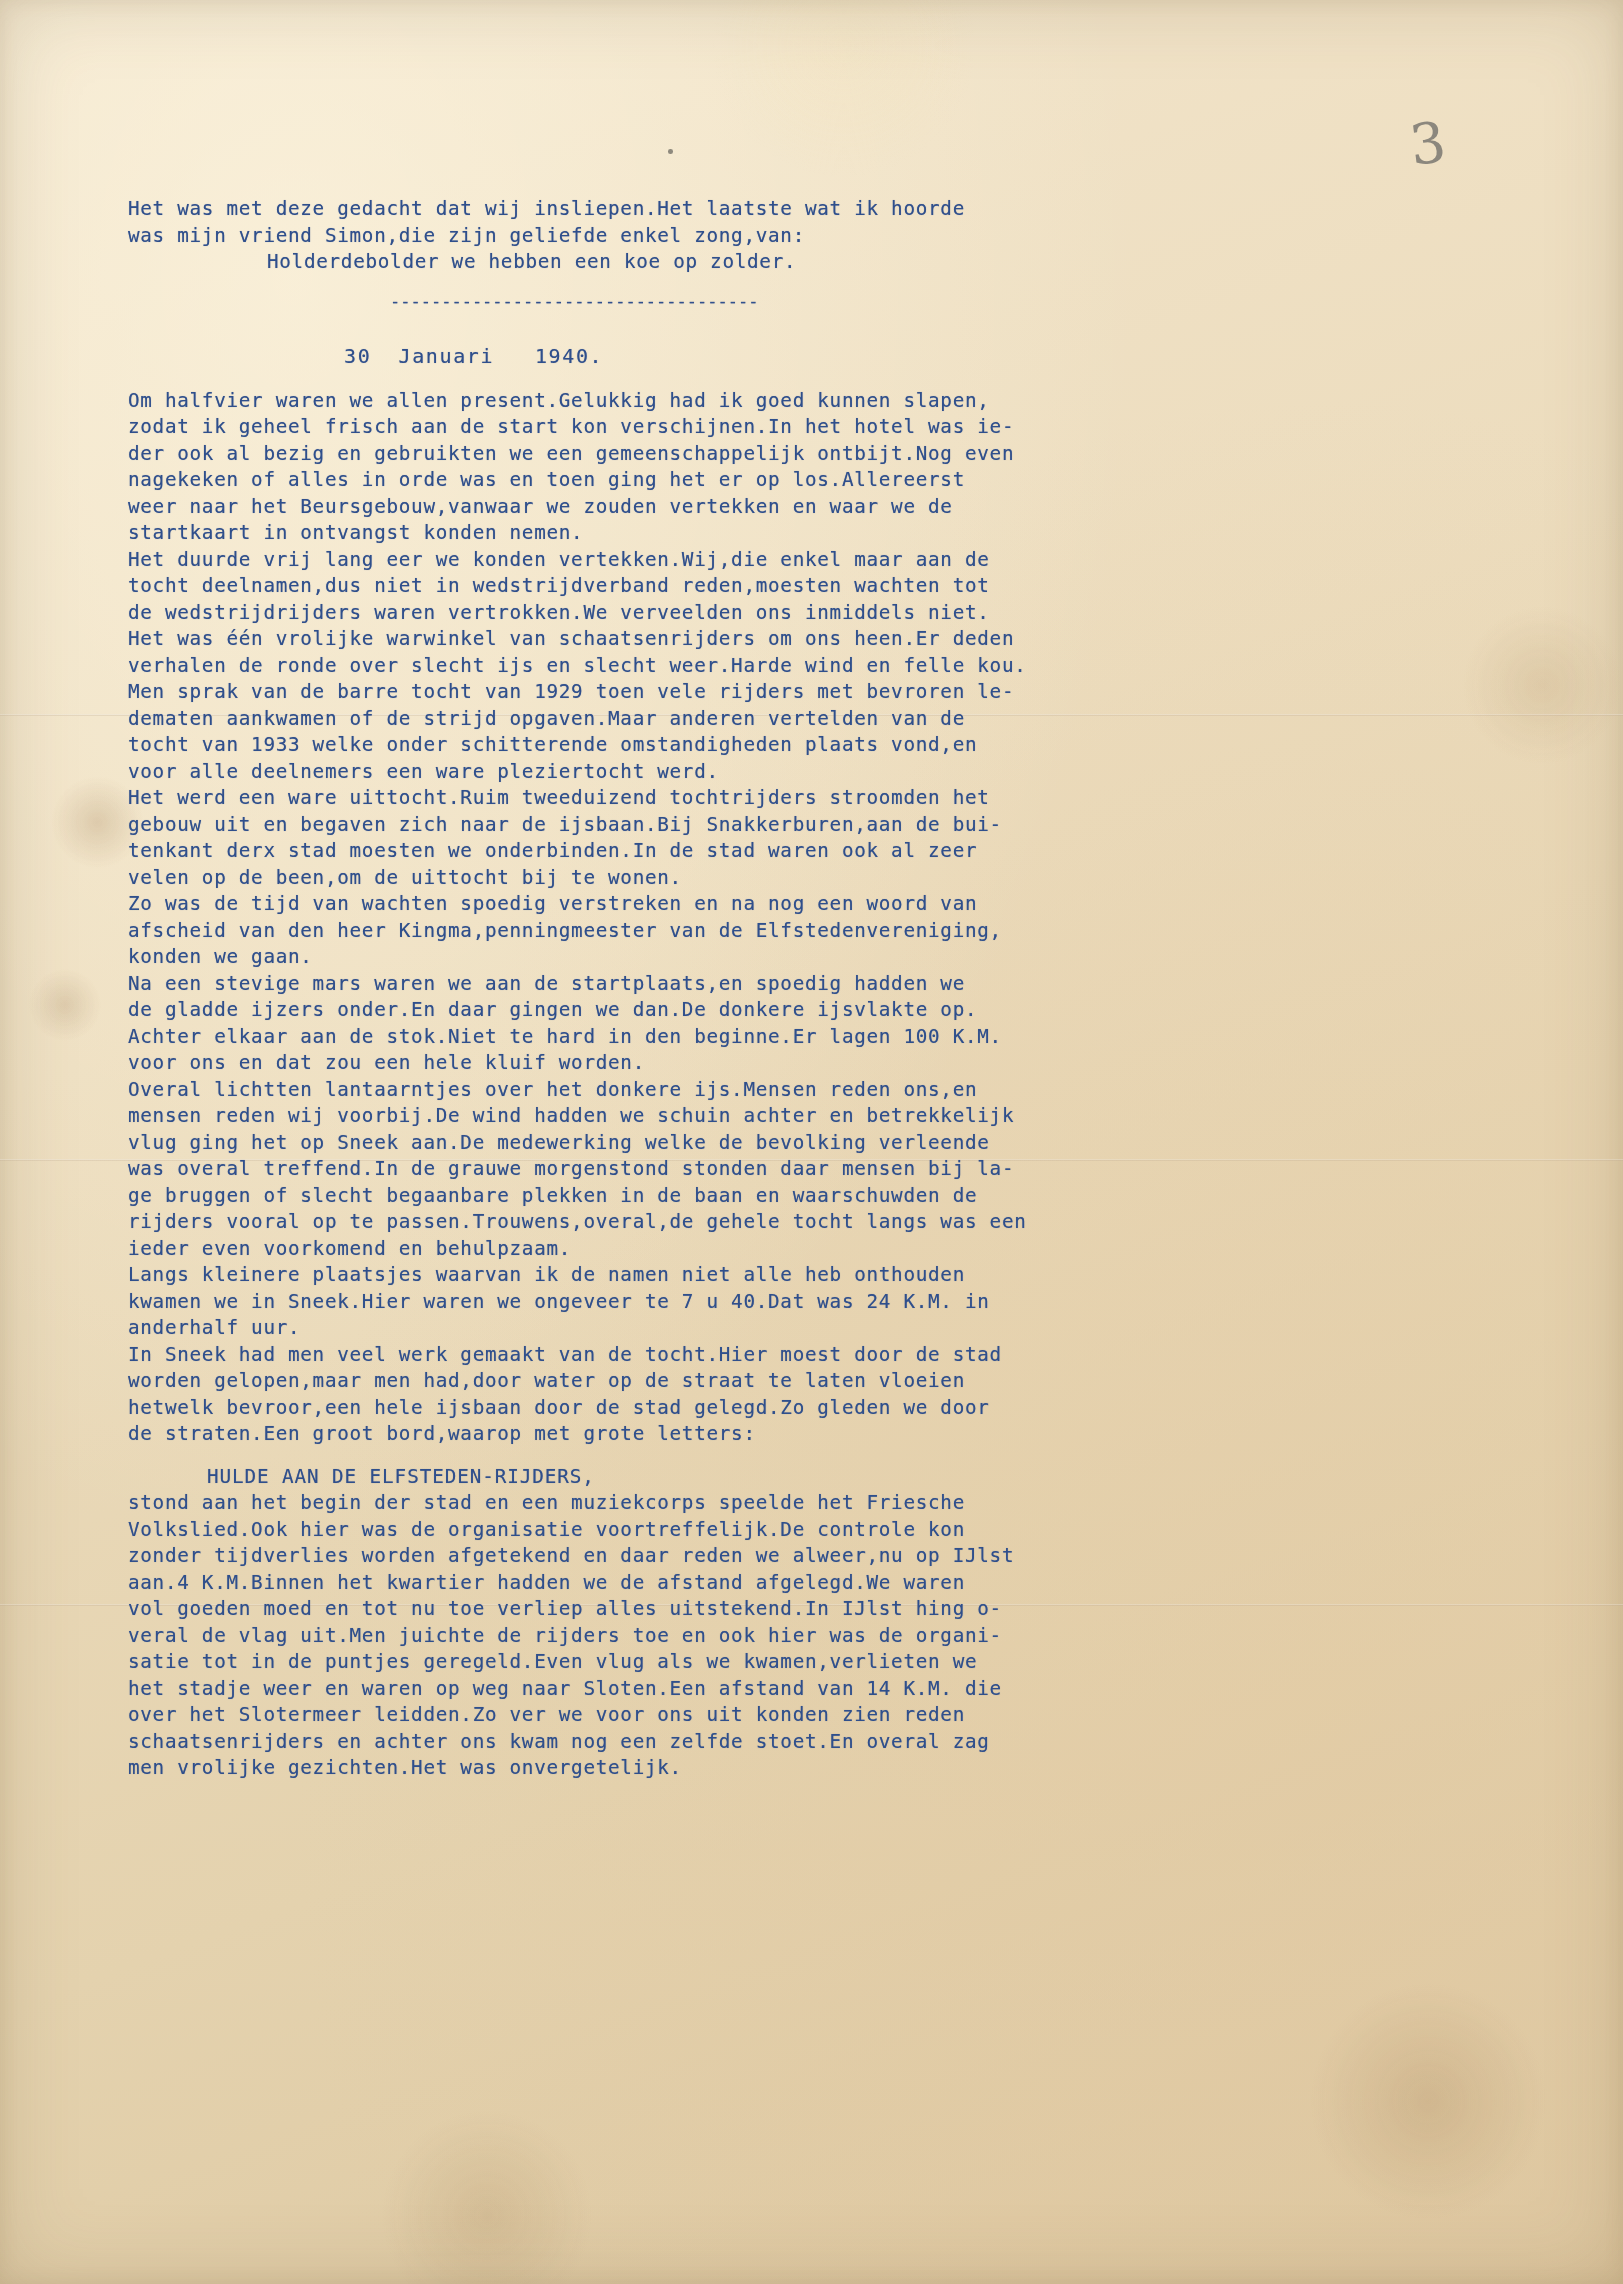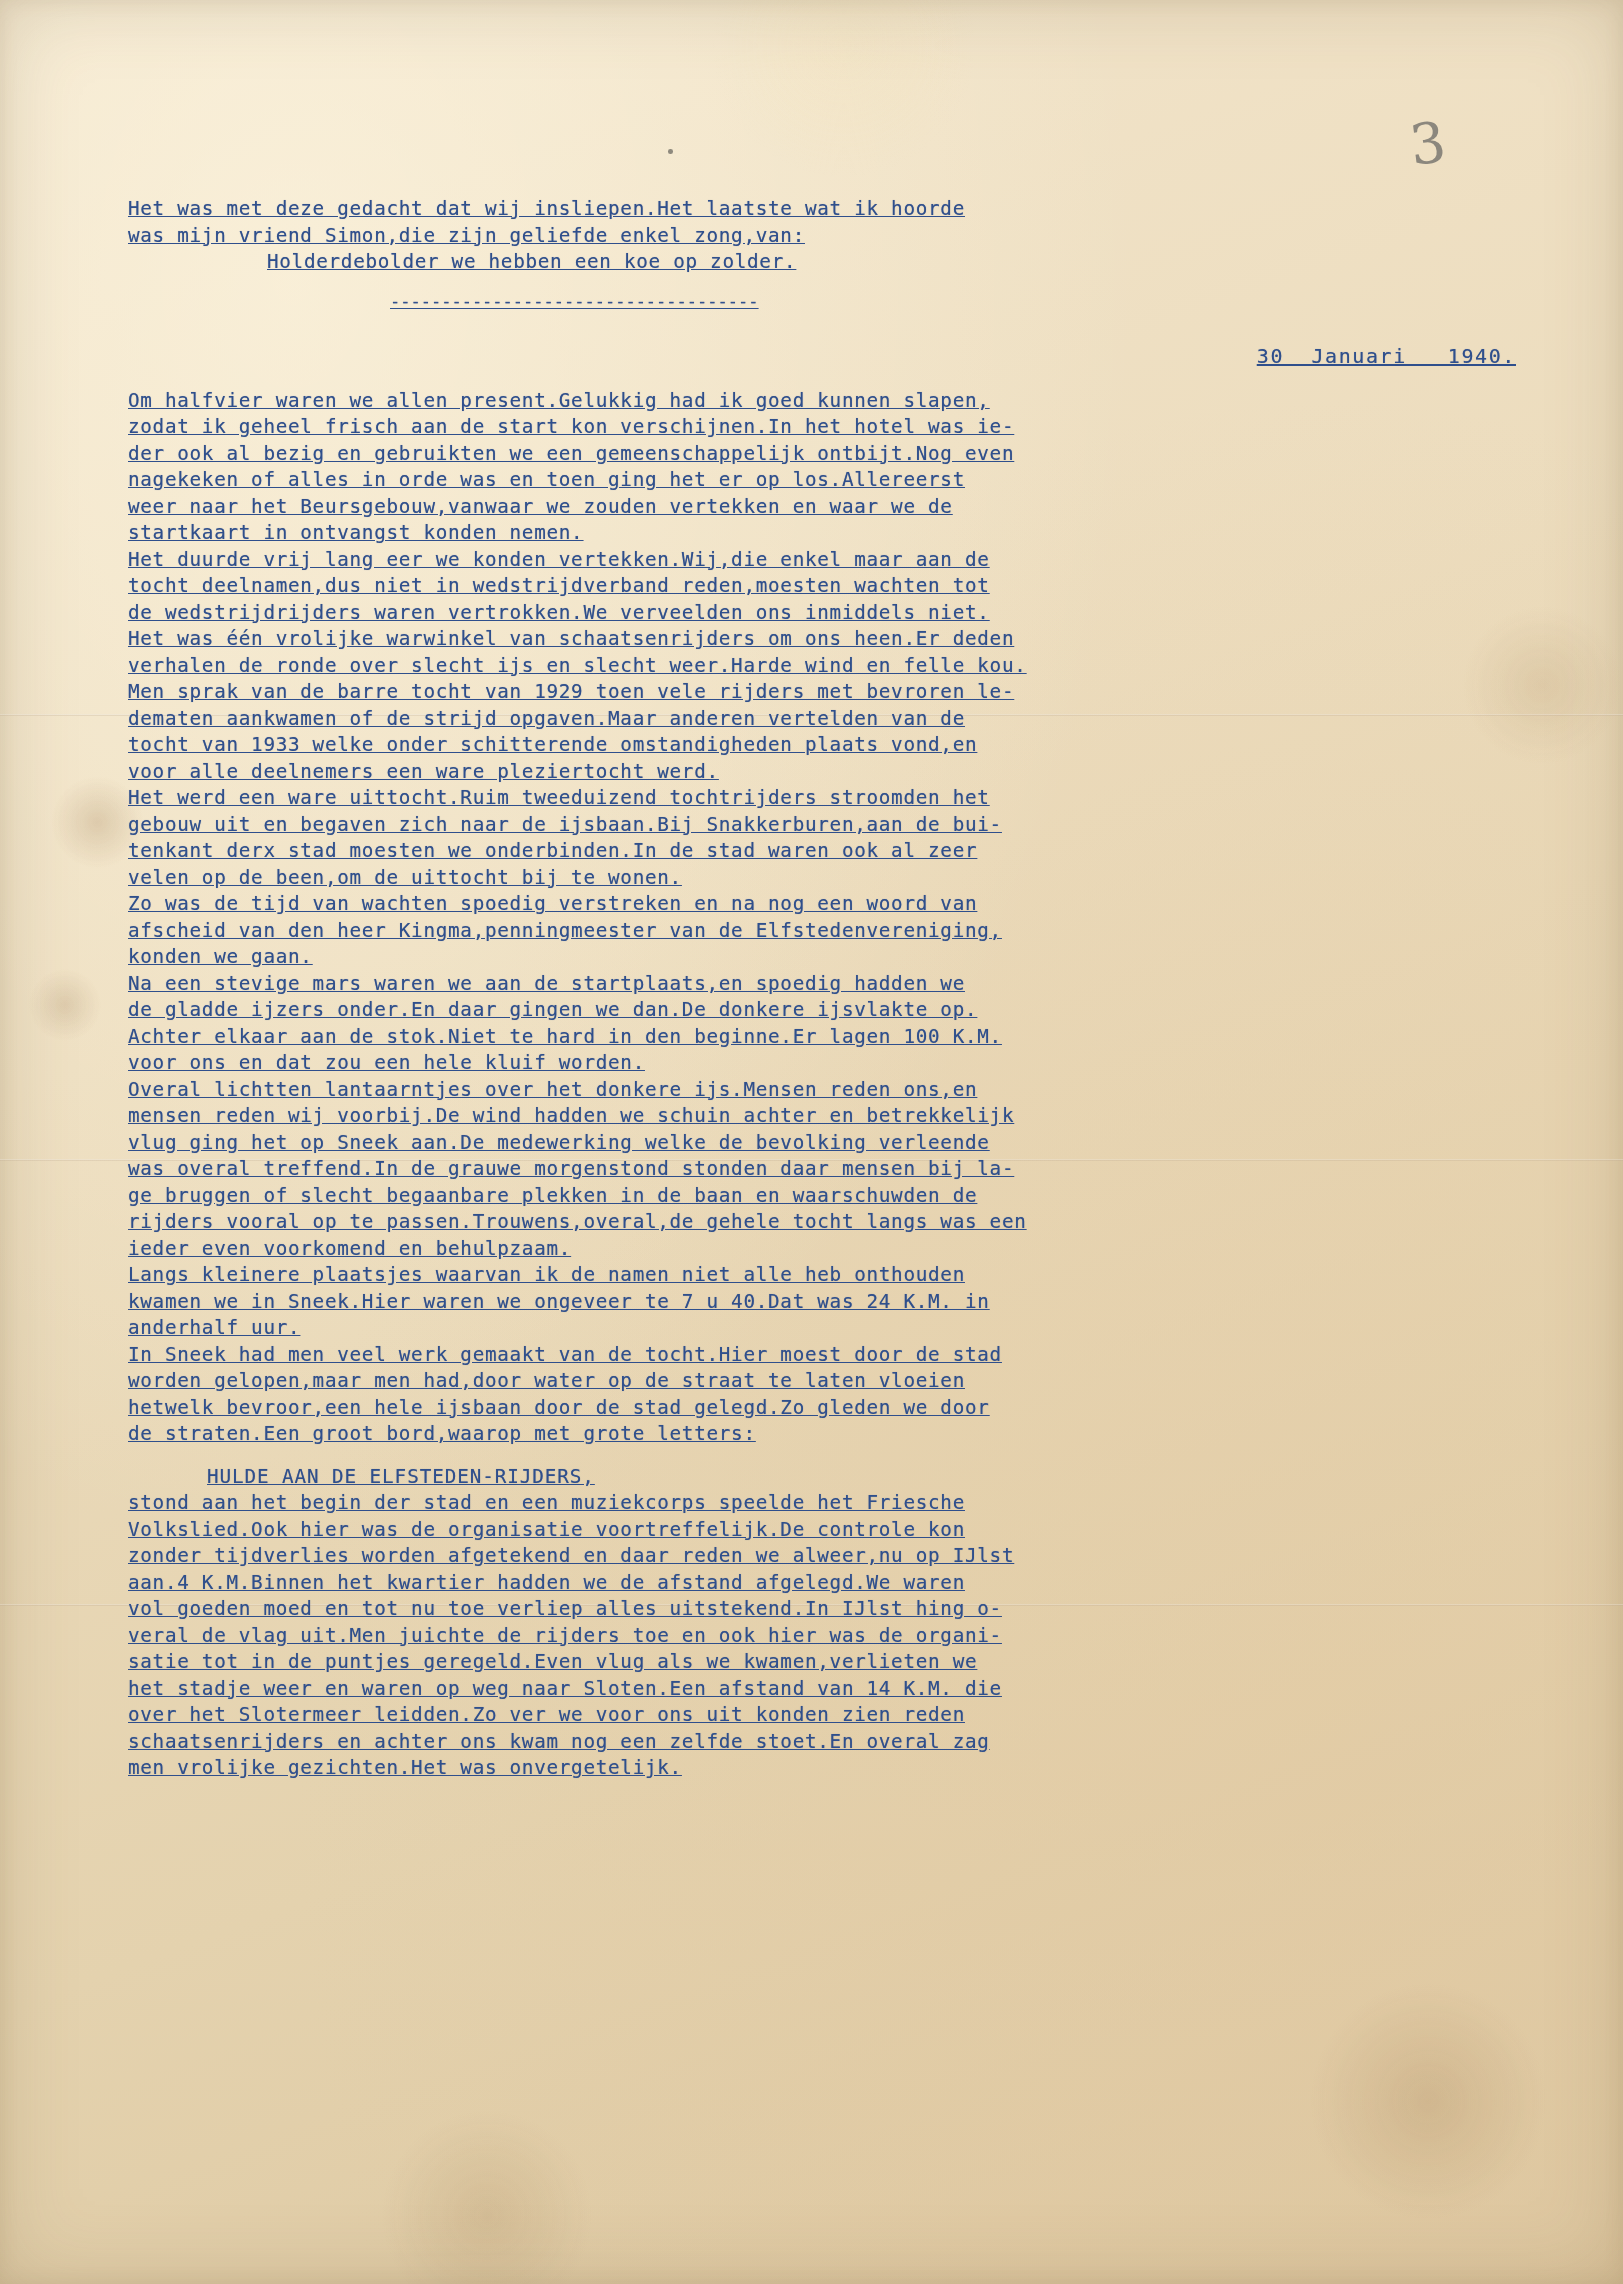"Het was met deze gedacht" .content { text-decoration: underline -> none }
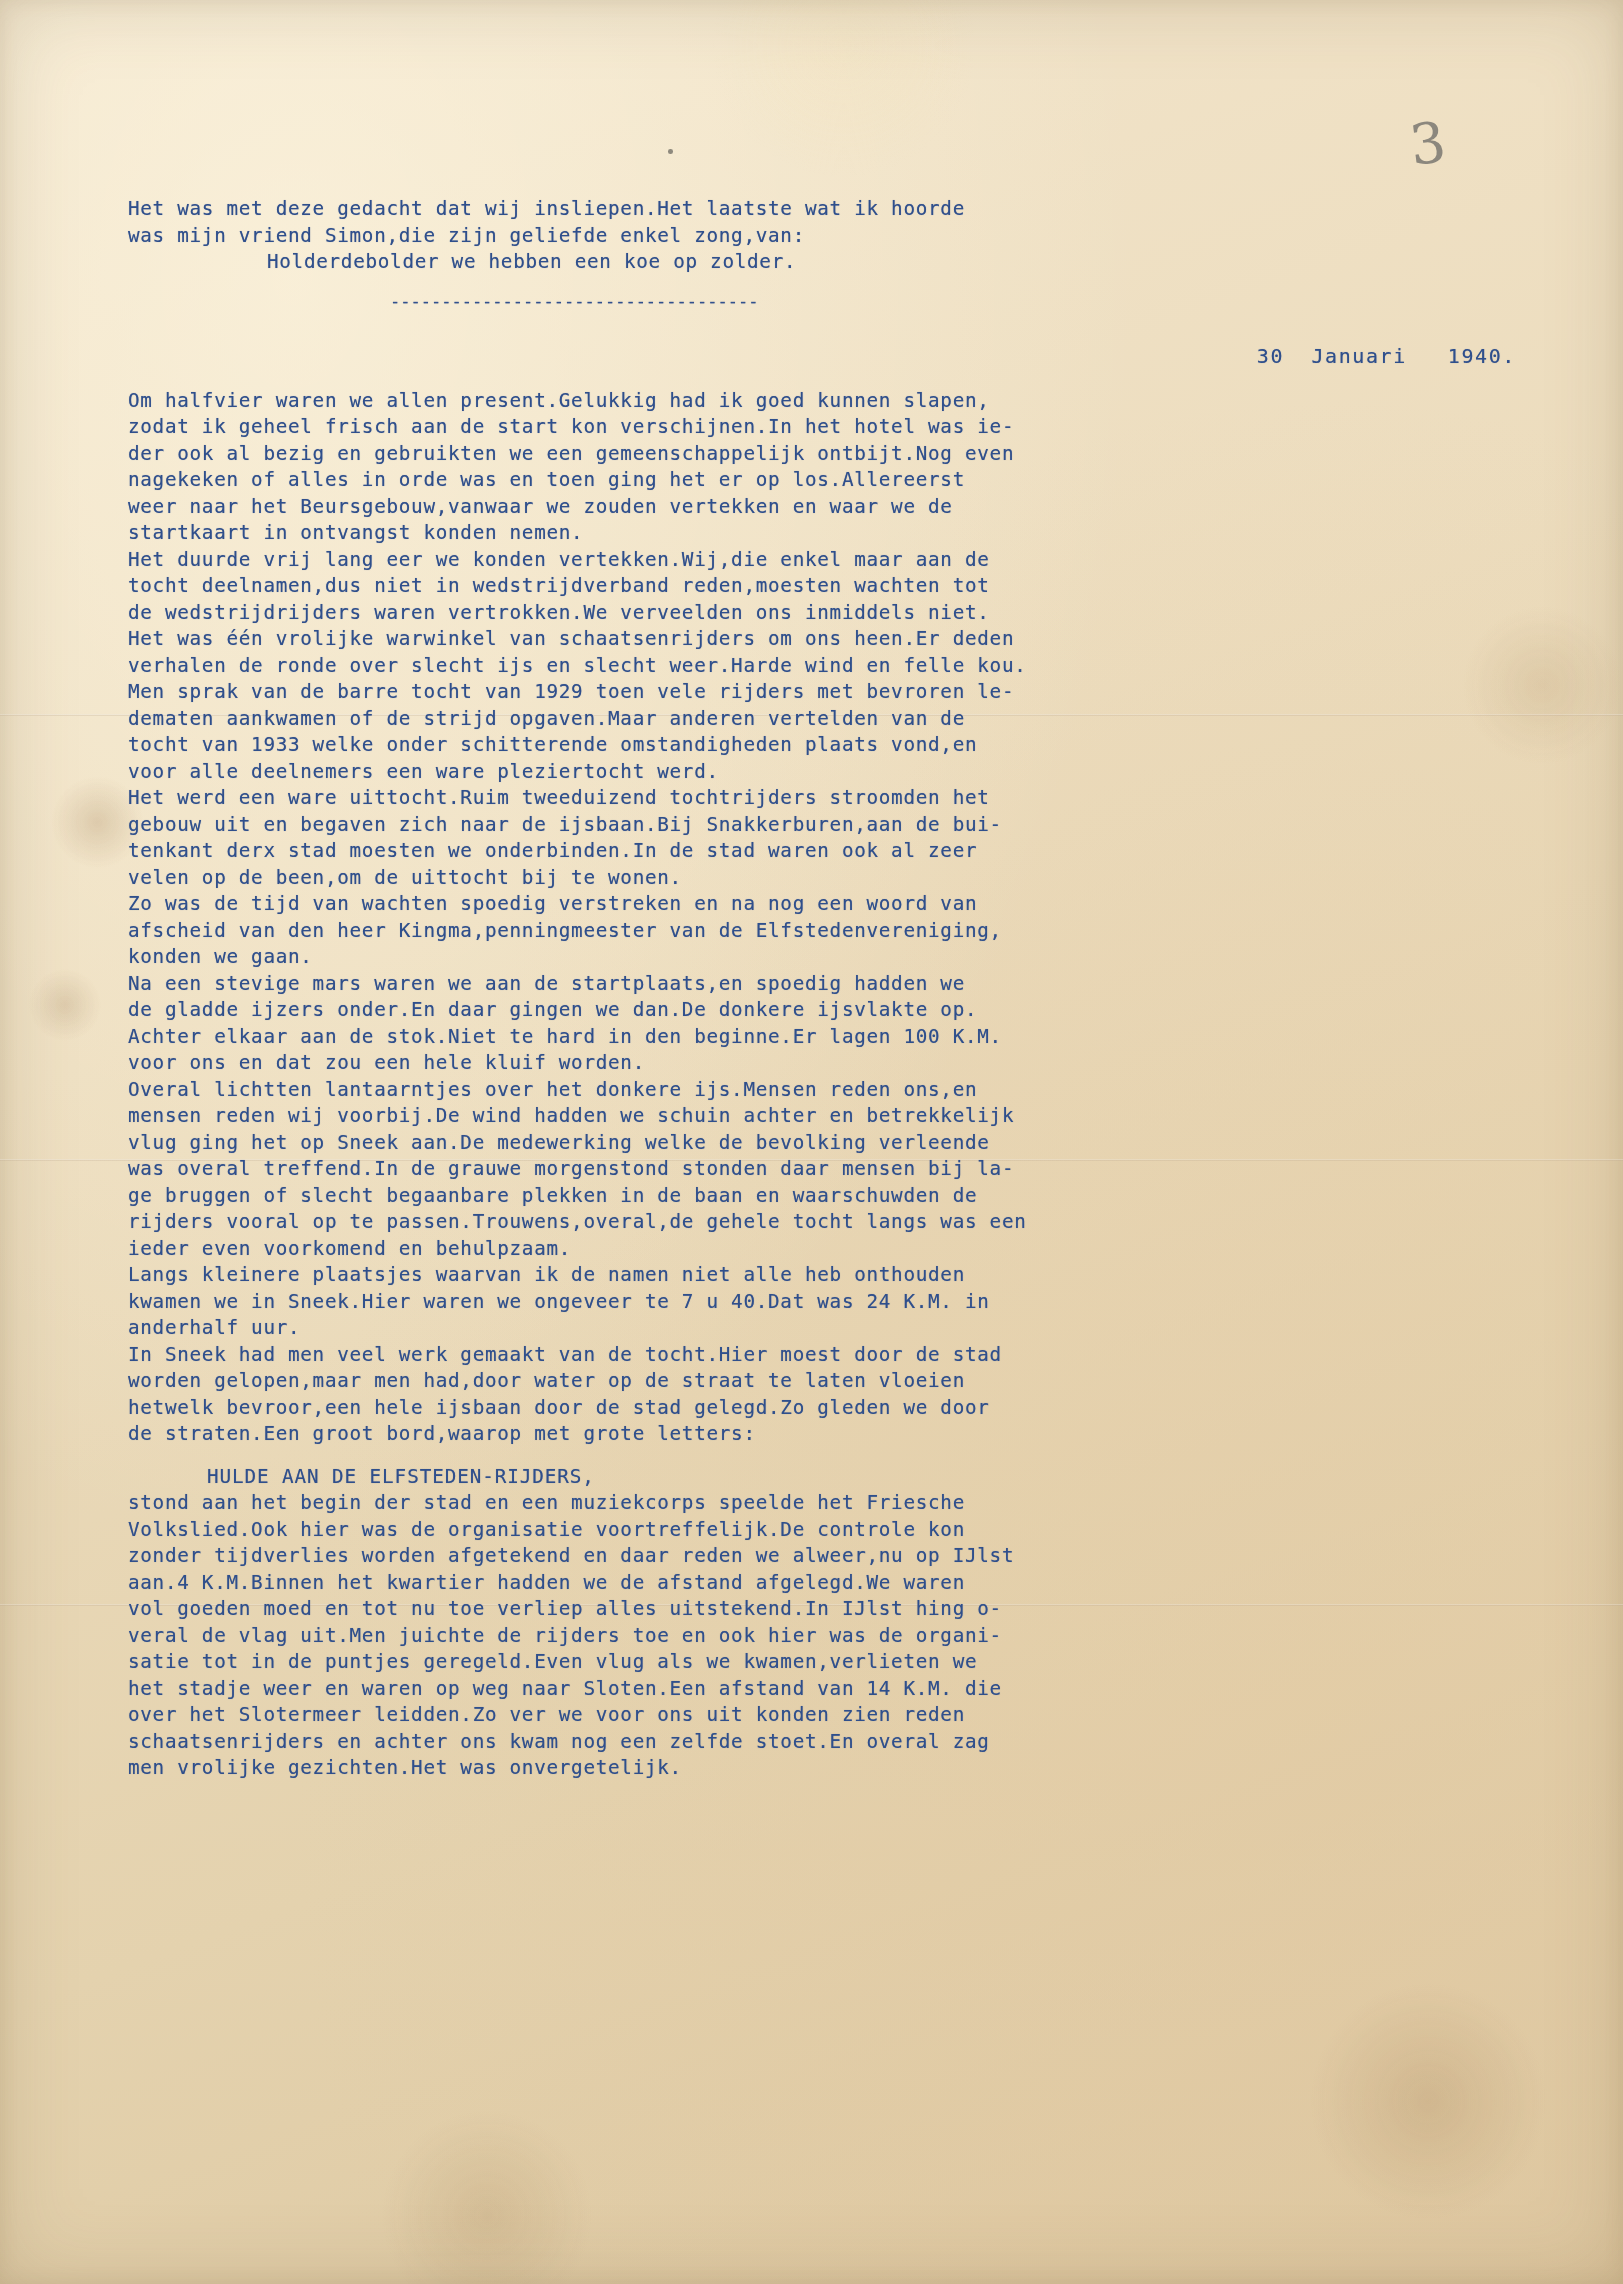"30 Januari 1940." .dateline { text-align: right -> none }
